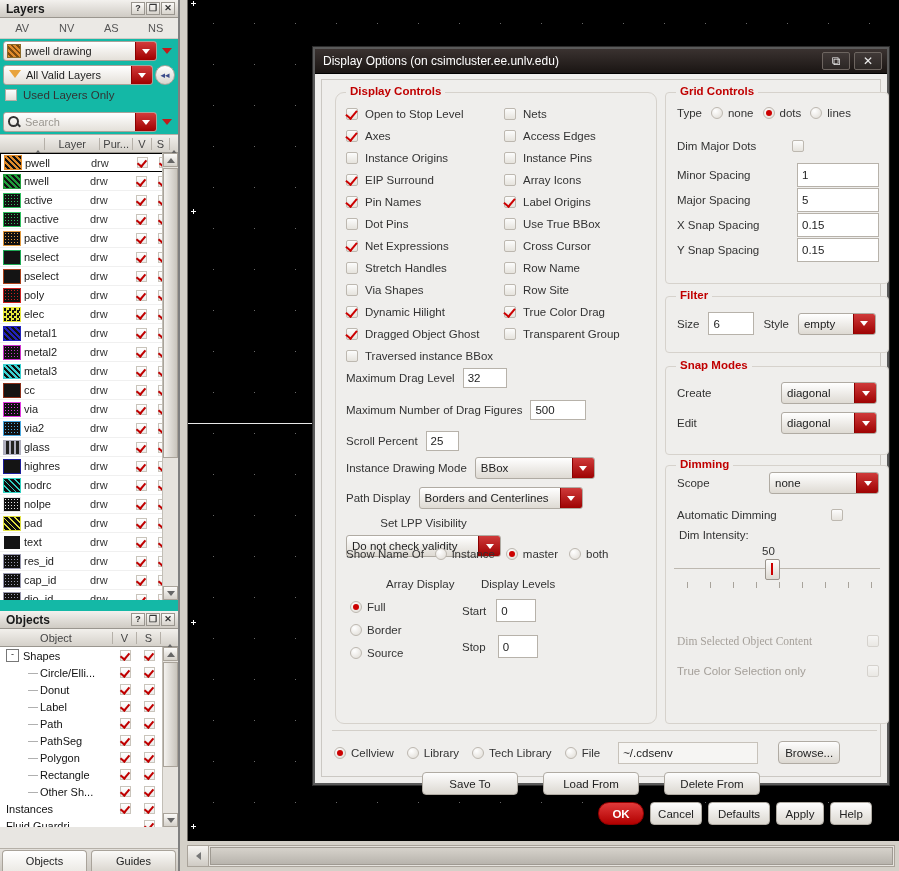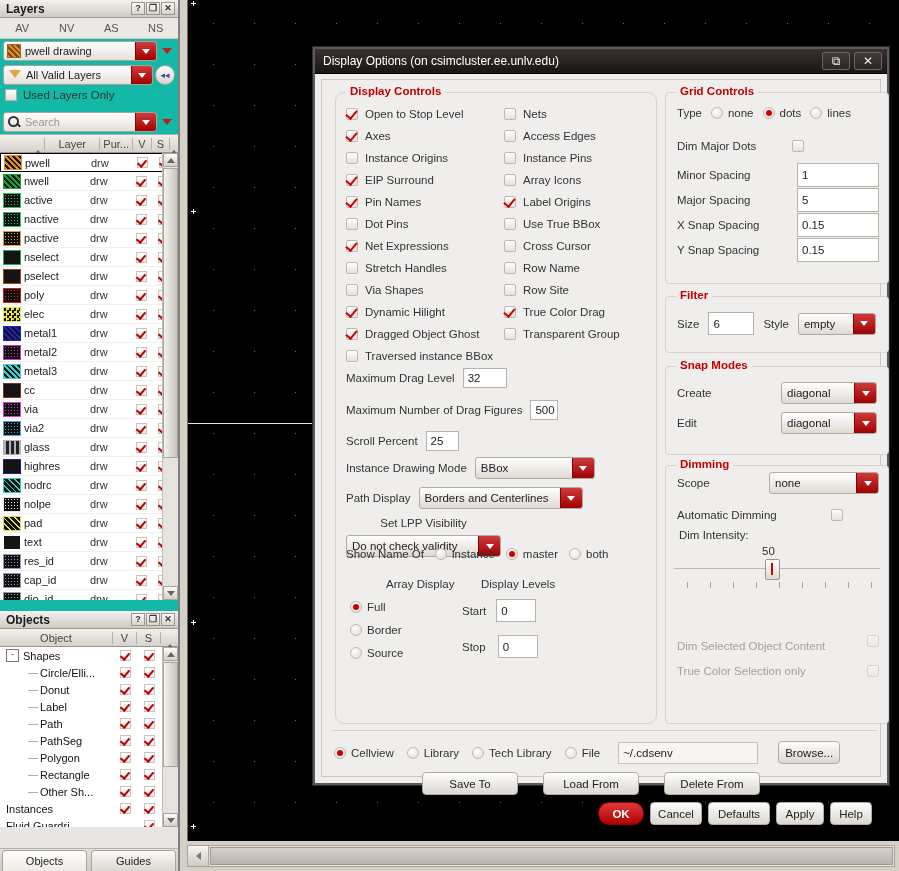"500" span.txtin { width: 28px -> 56px }
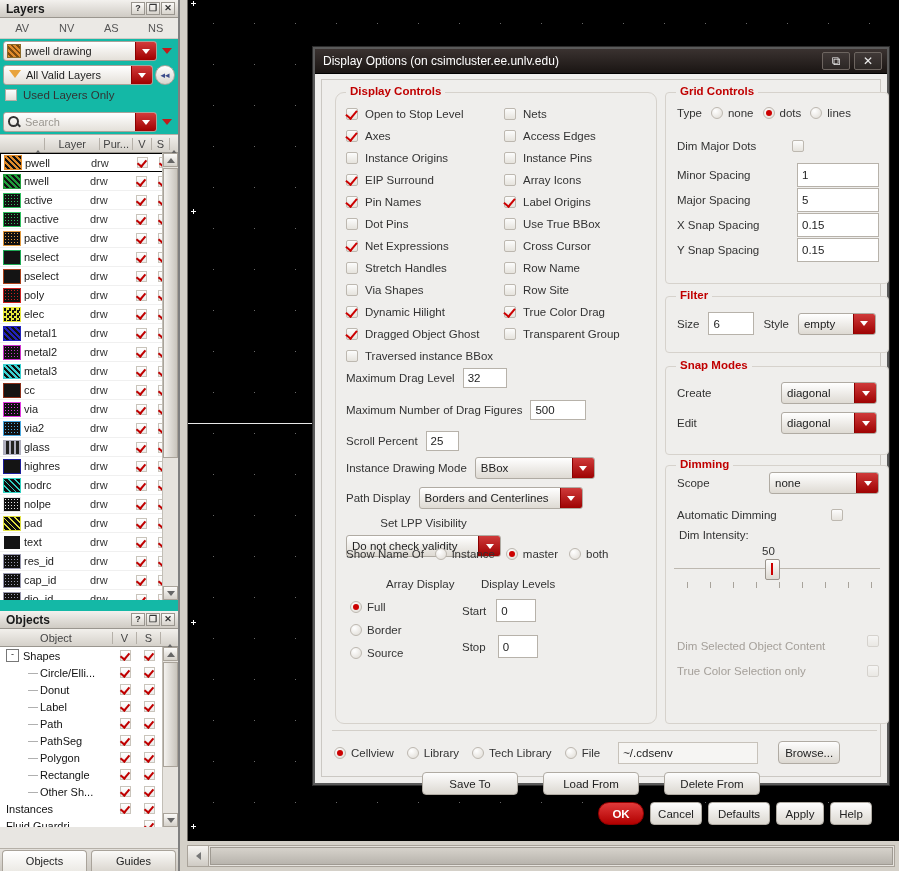"Dim Selected Object Content" div { align-items: flex-end -> center; font-family: none -> Liberation Serif, serif }
